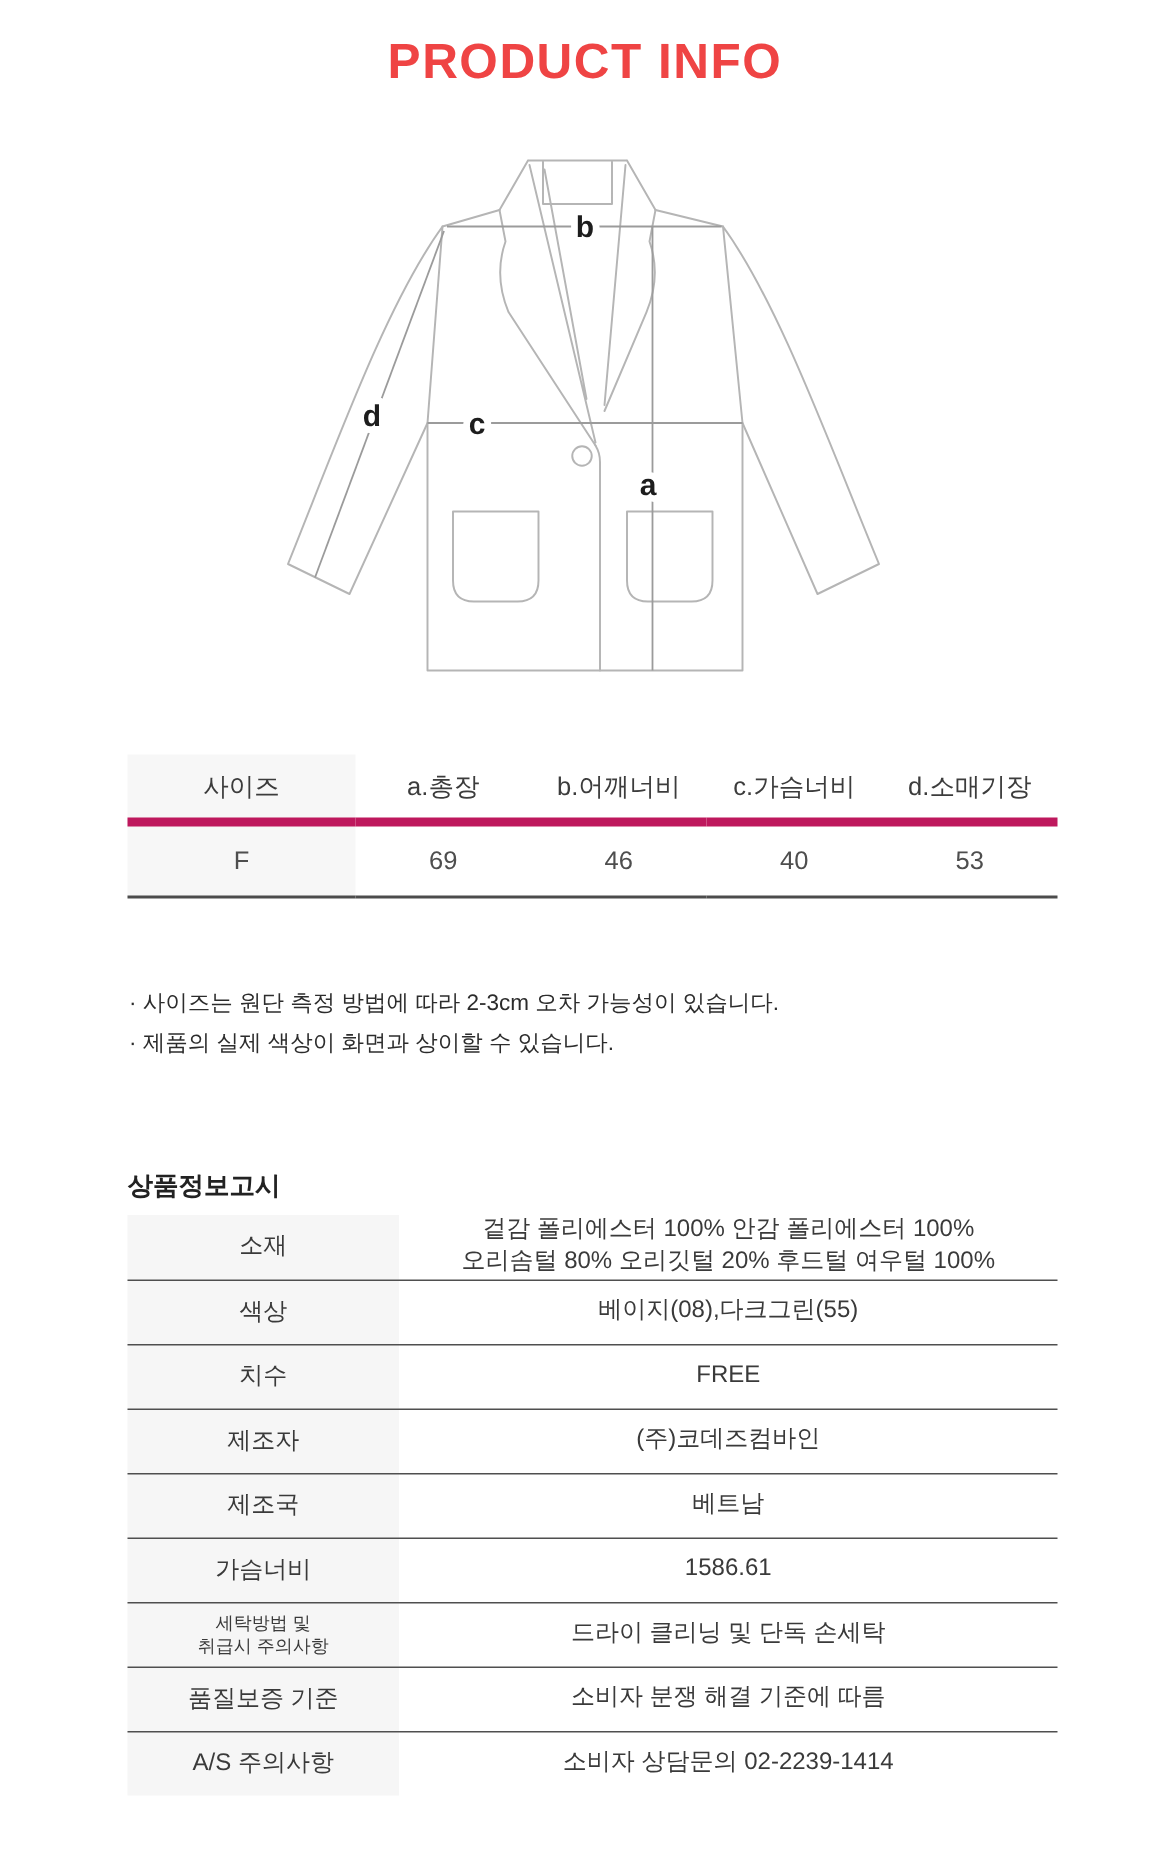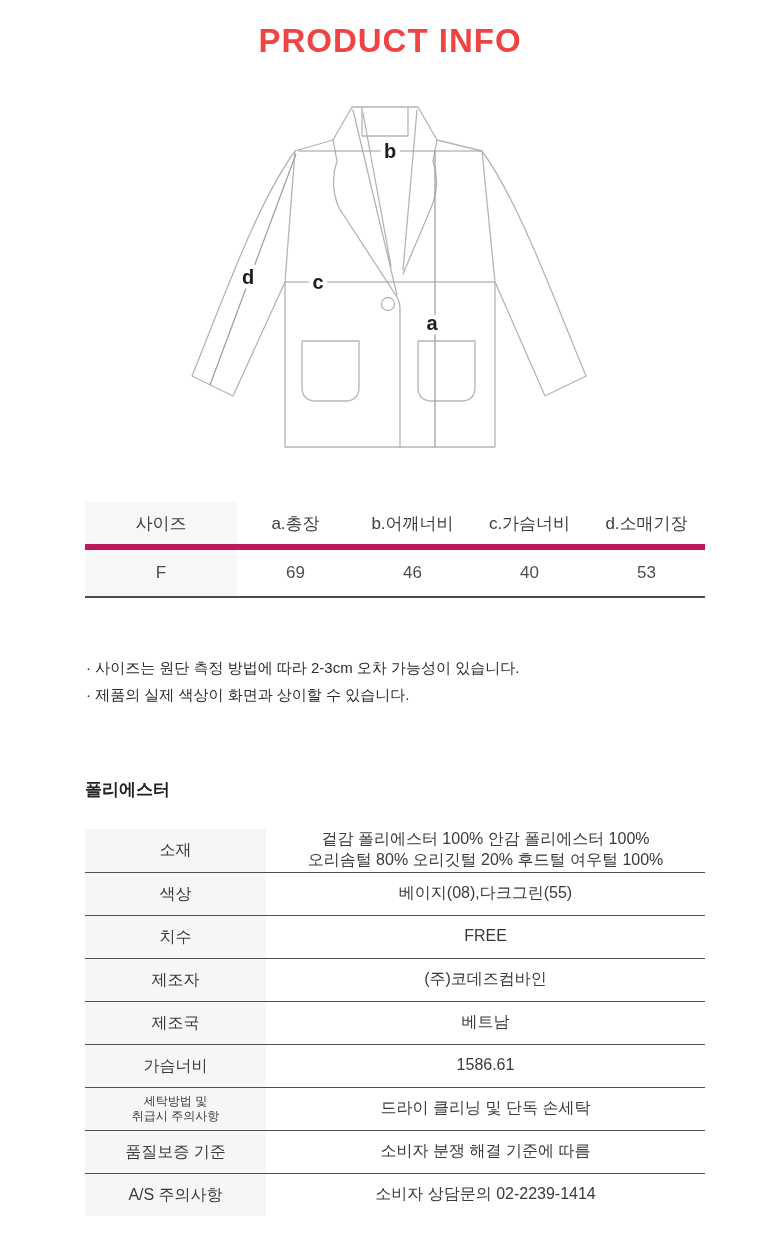"폴리에스터" div.info-title { text: 폴리에스터 -> 상품정보고시 }
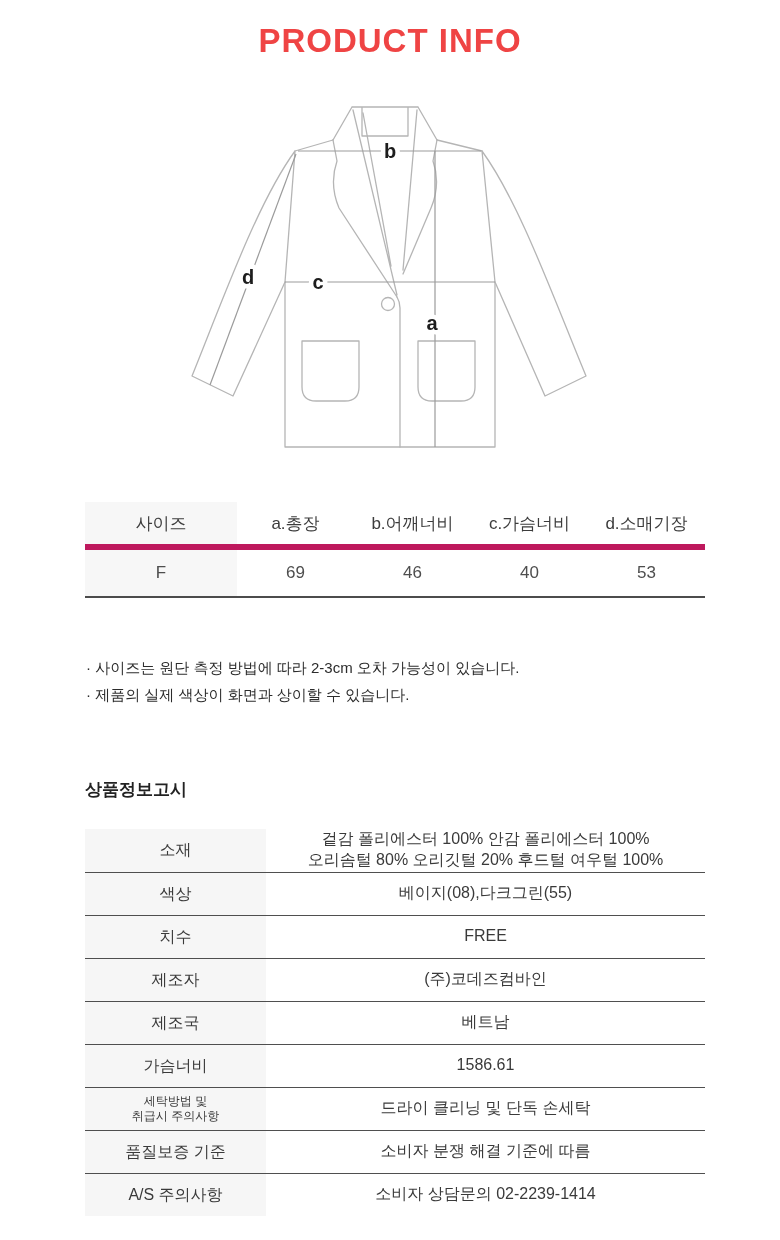"소재" .info-table { margin: 28px 0 0 85px -> 8px 0 0 85px }
